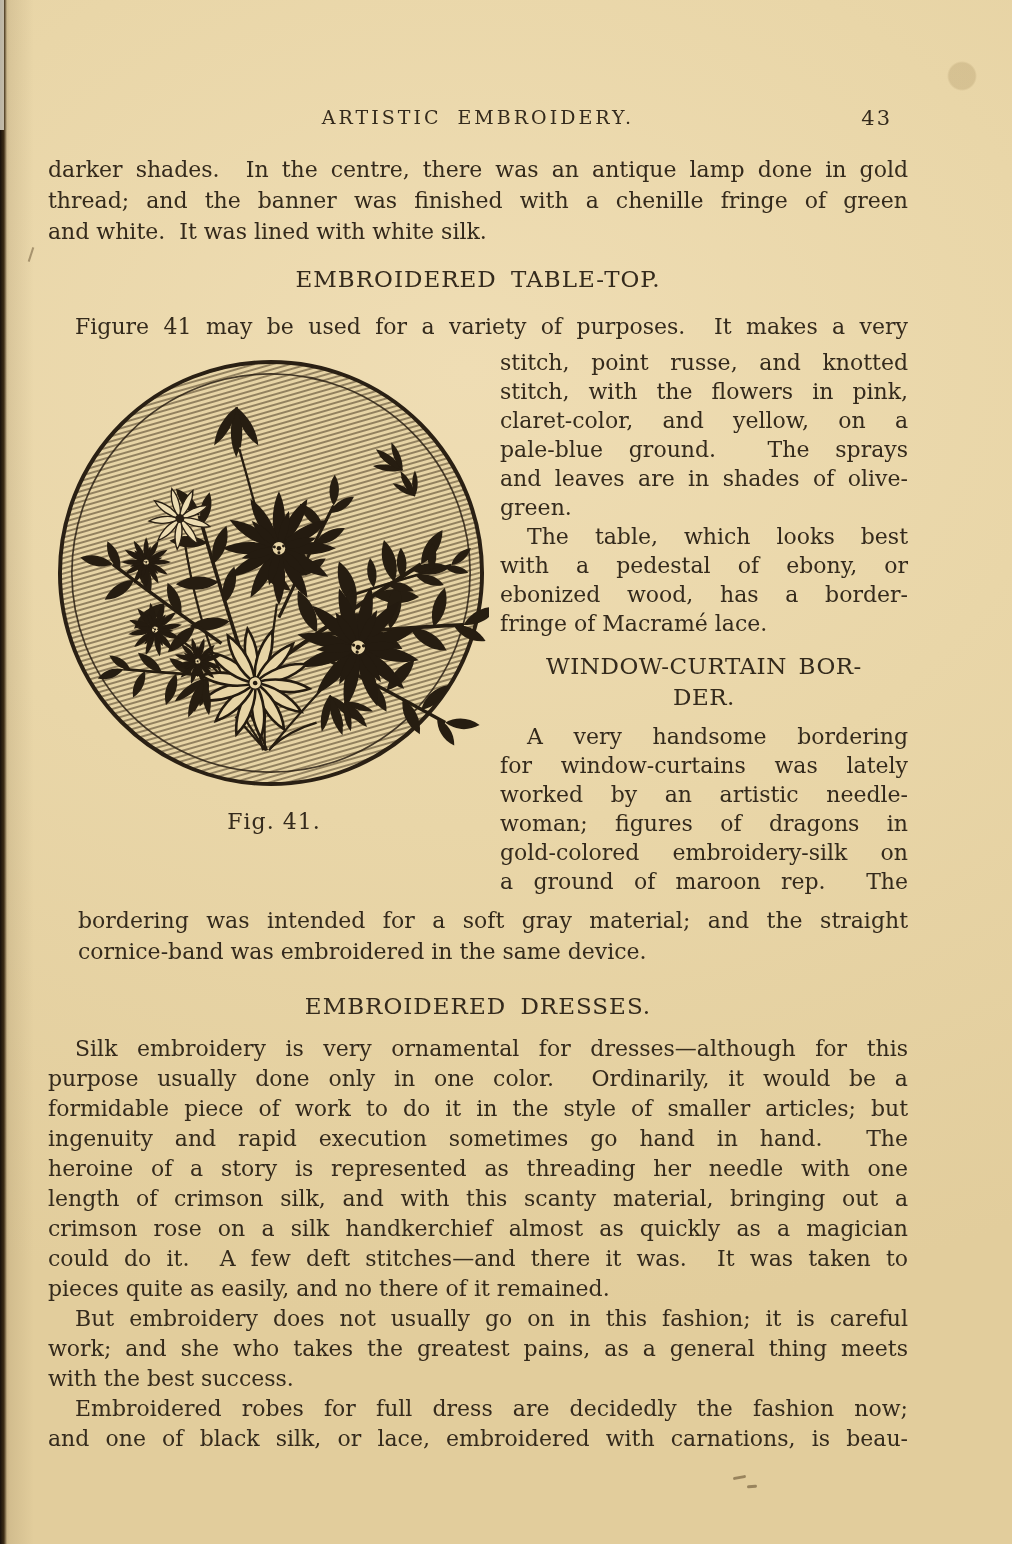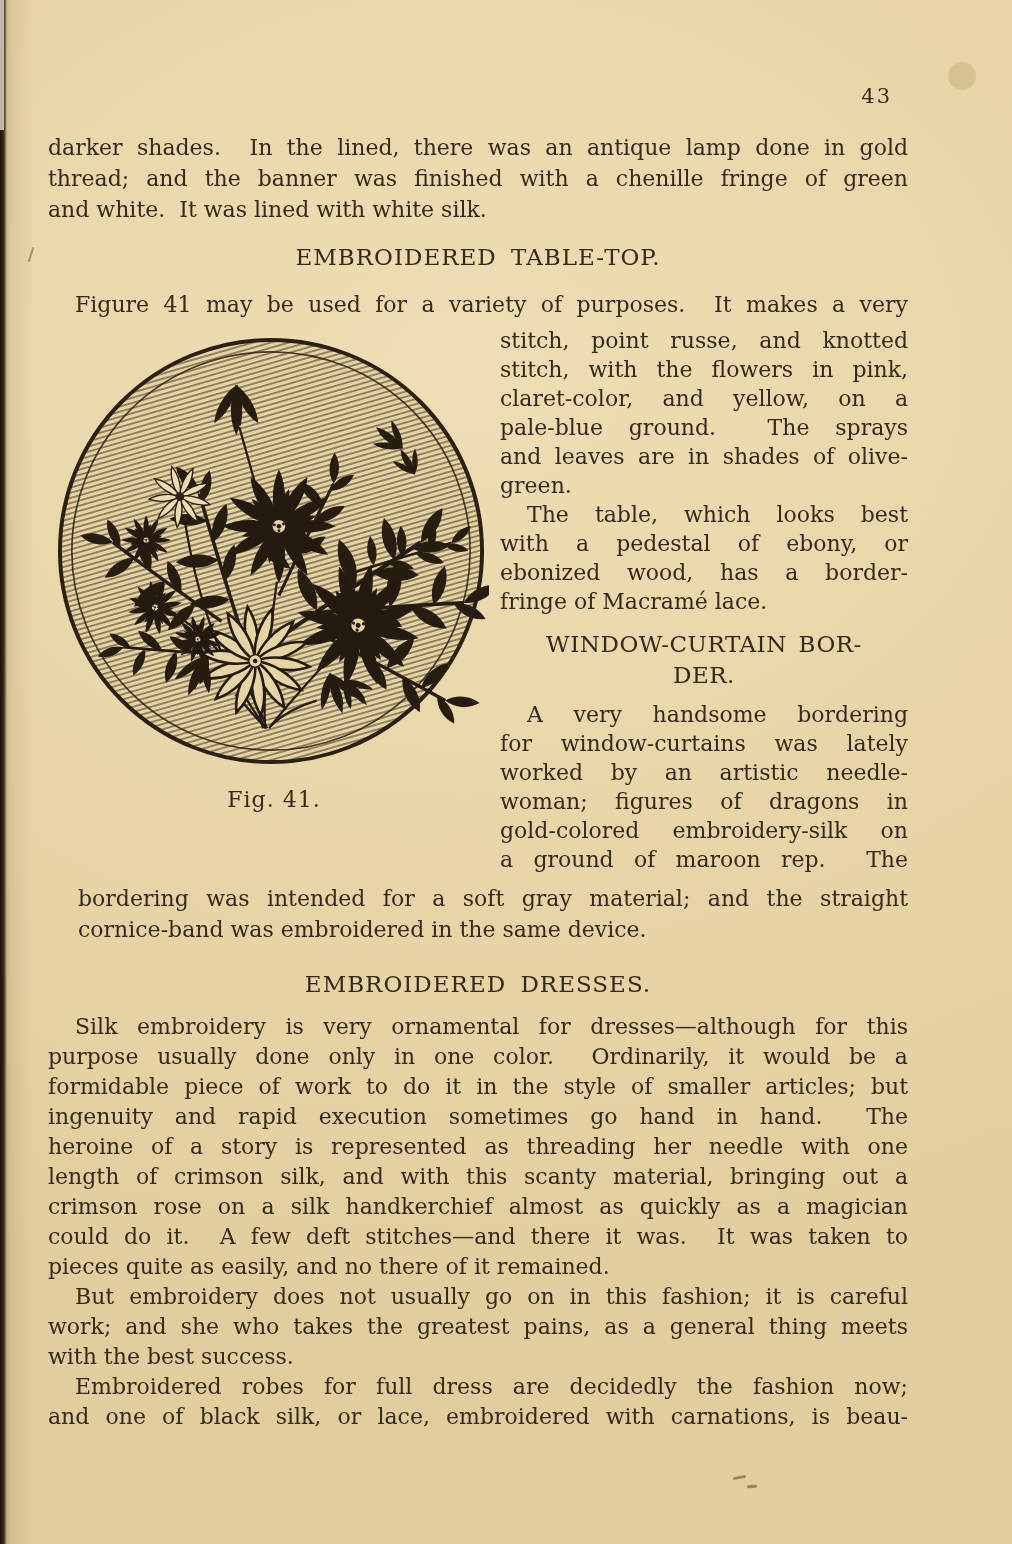"ARTISTIC EMBROIDERY." span.rh-title { html: none -> <span>ARTISTIC EMBROIDERY.</span> }
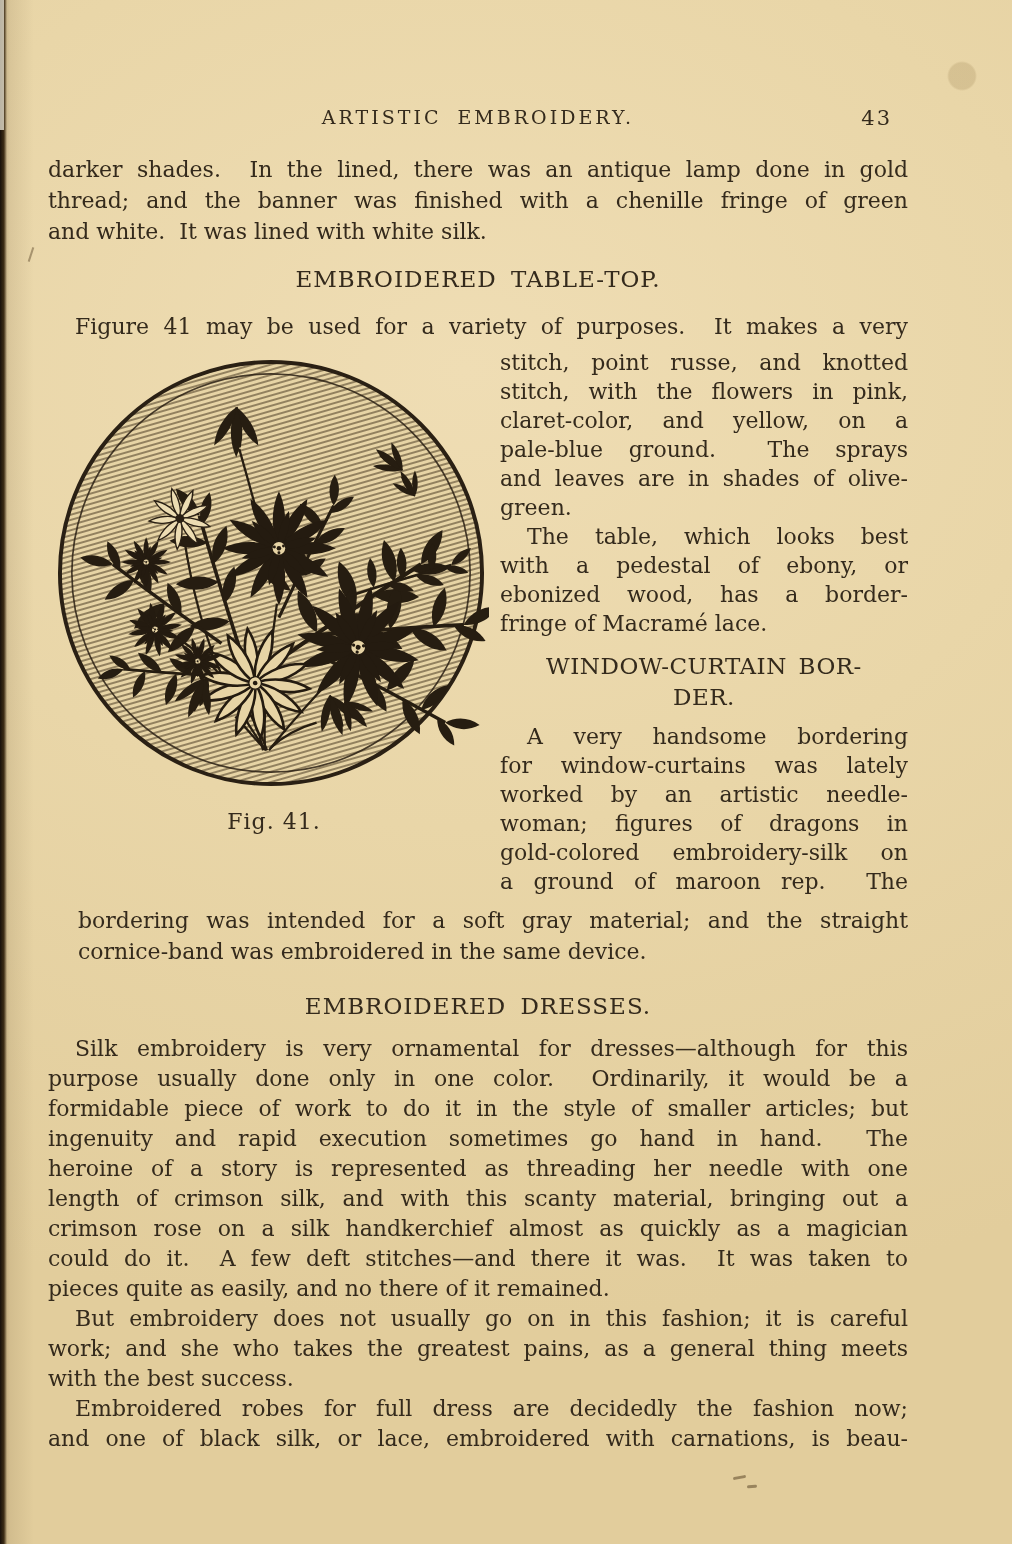"darker shades. In the lined," div.line { text: lined -> centre }
